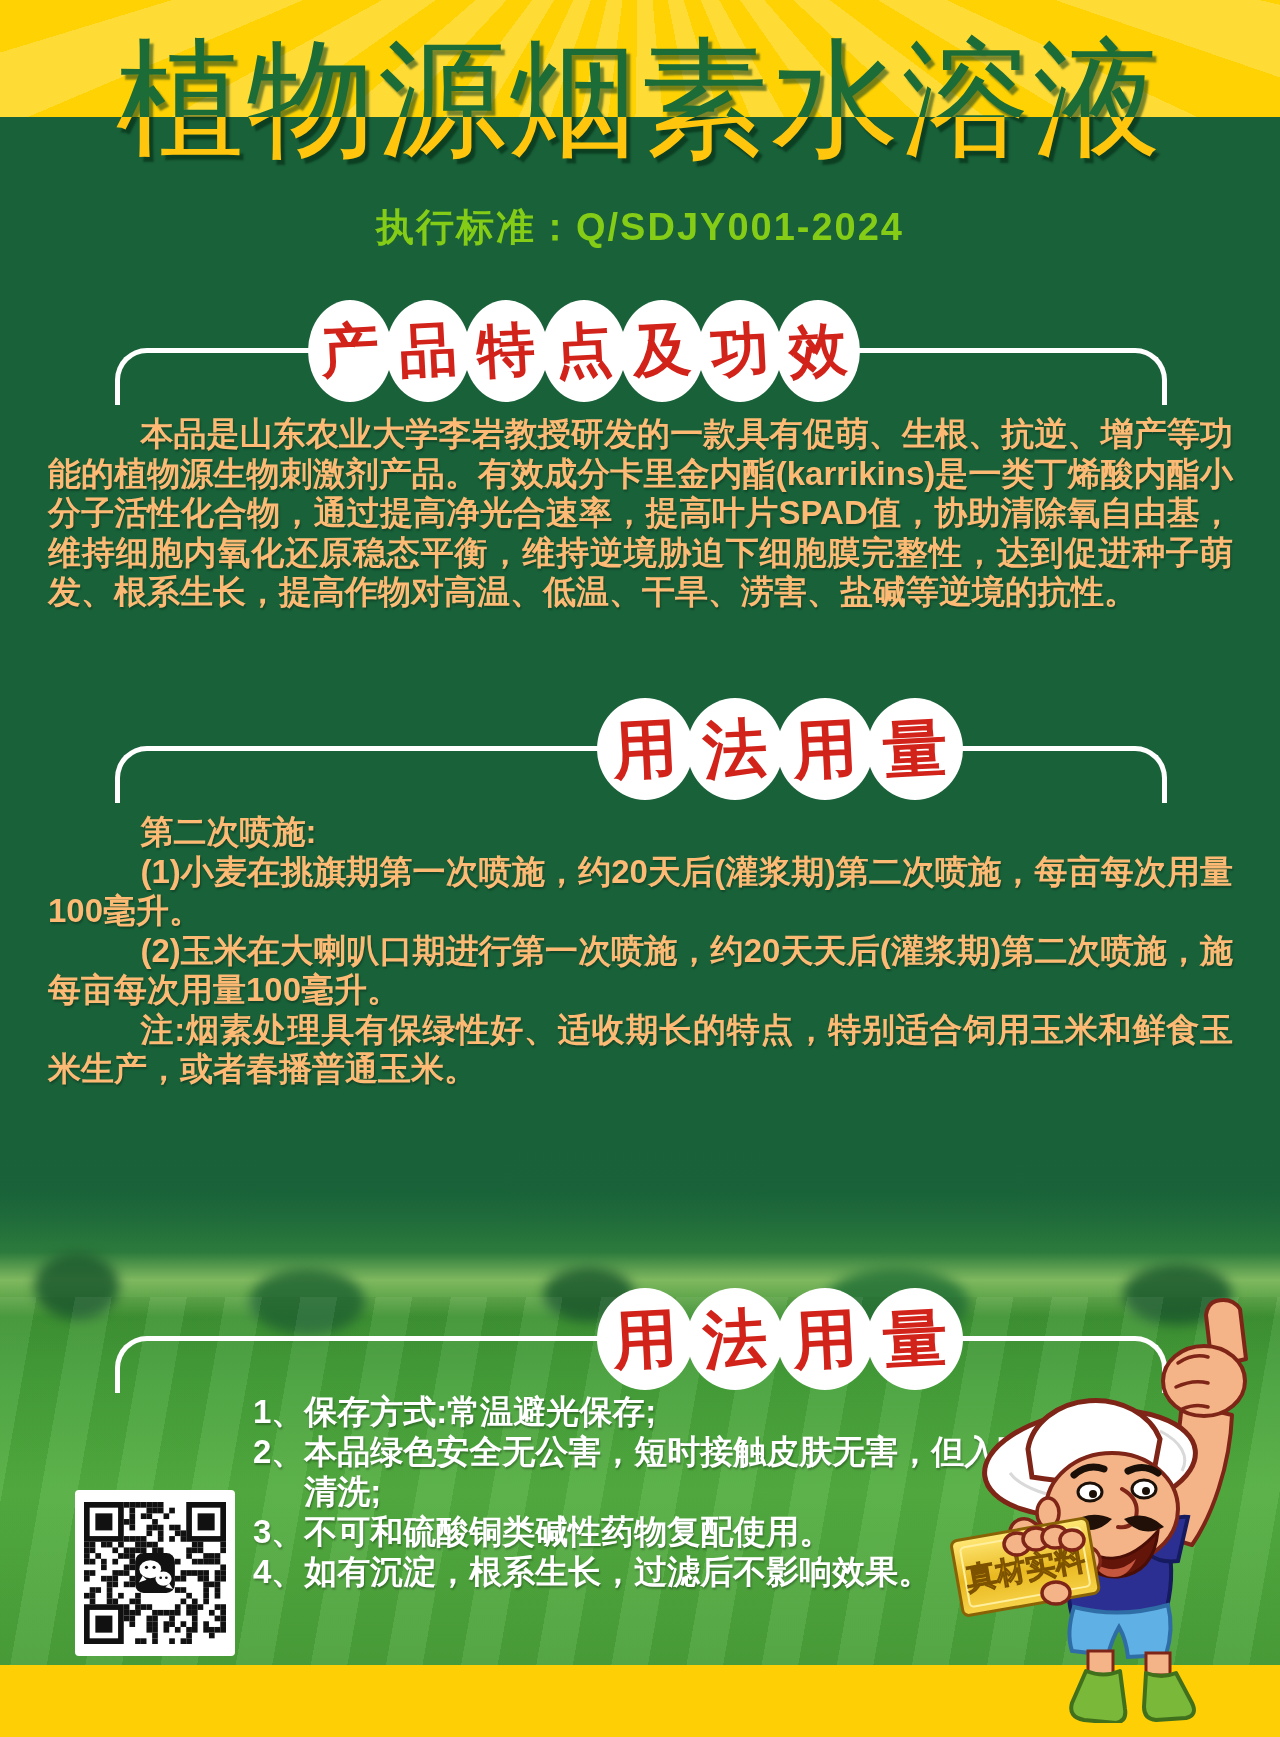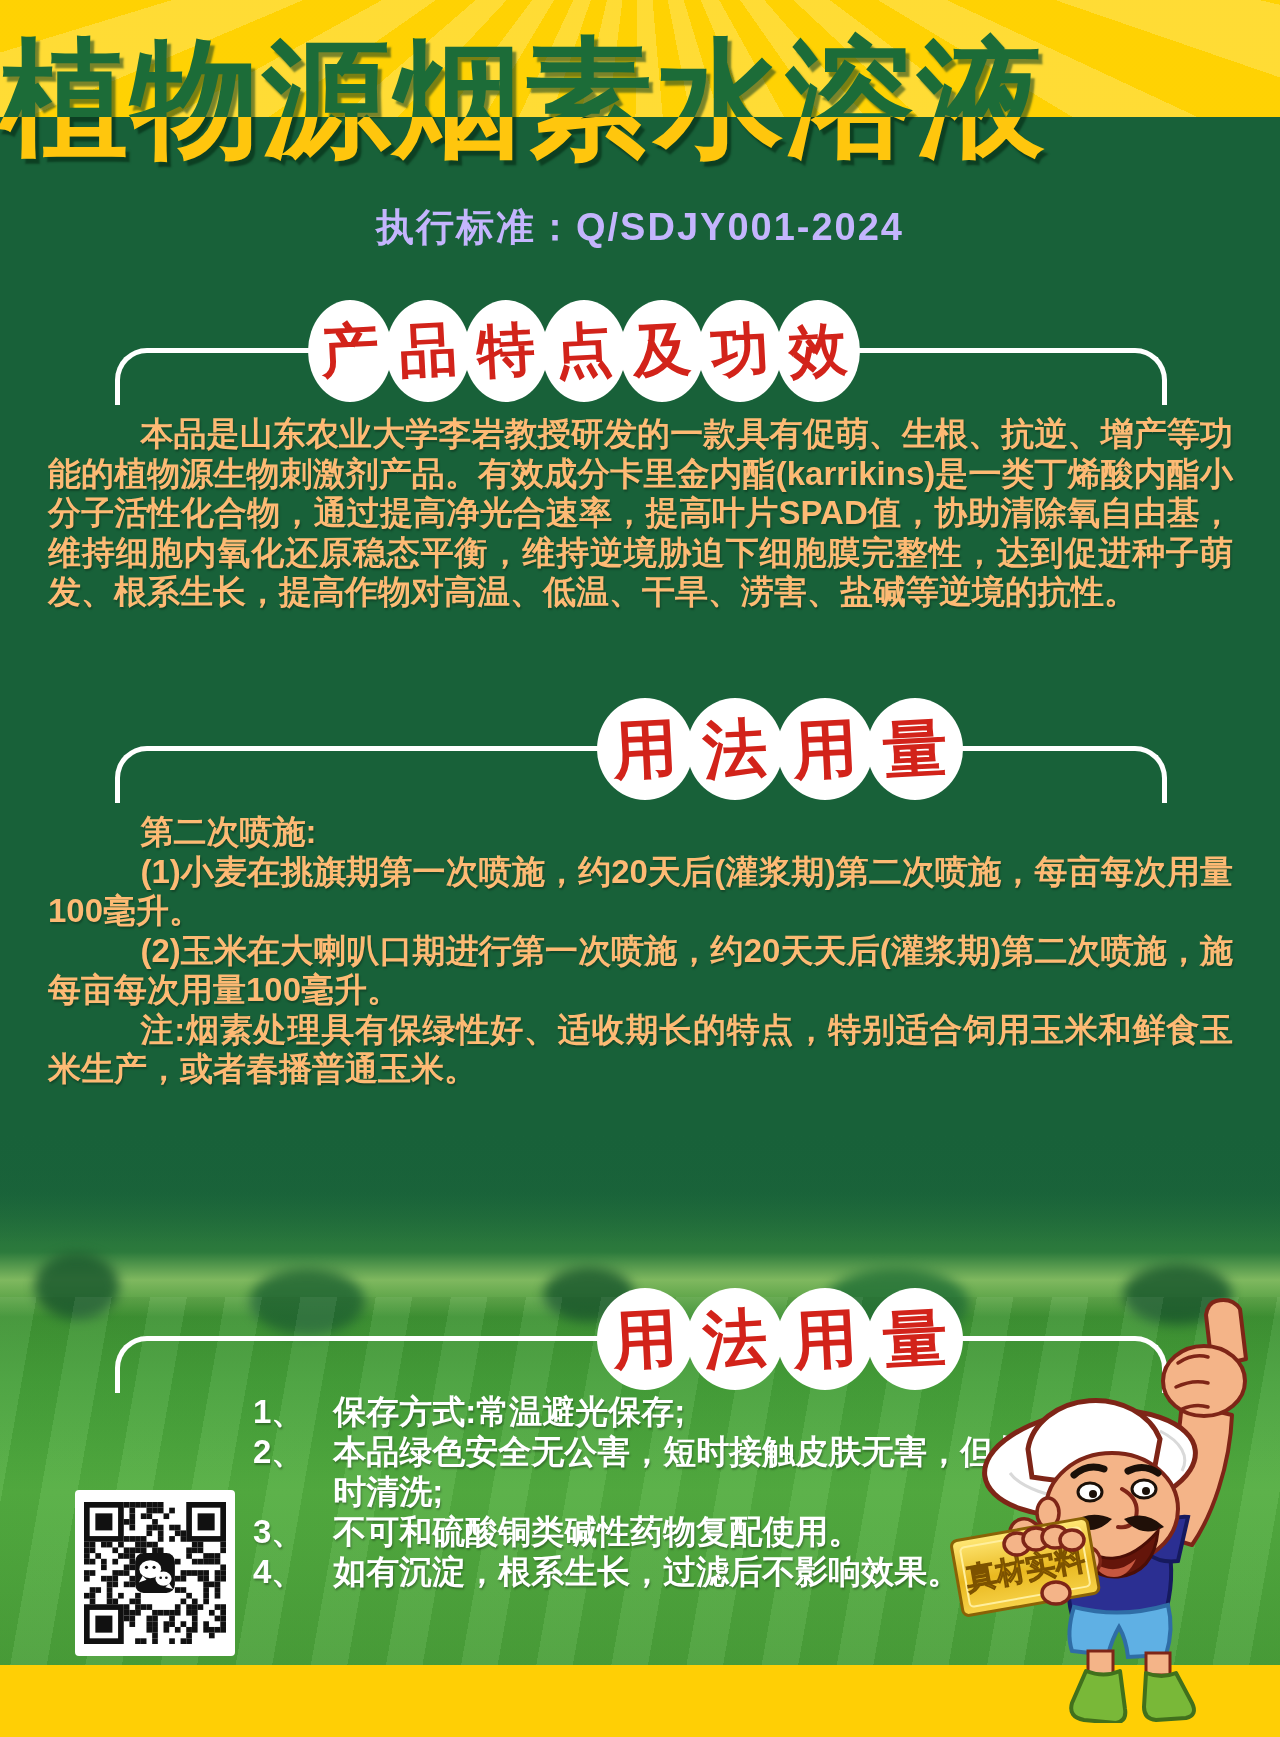"植物源烟素水溶液" .title-layer { font-weight: 700 -> 400; text-align: none -> center }
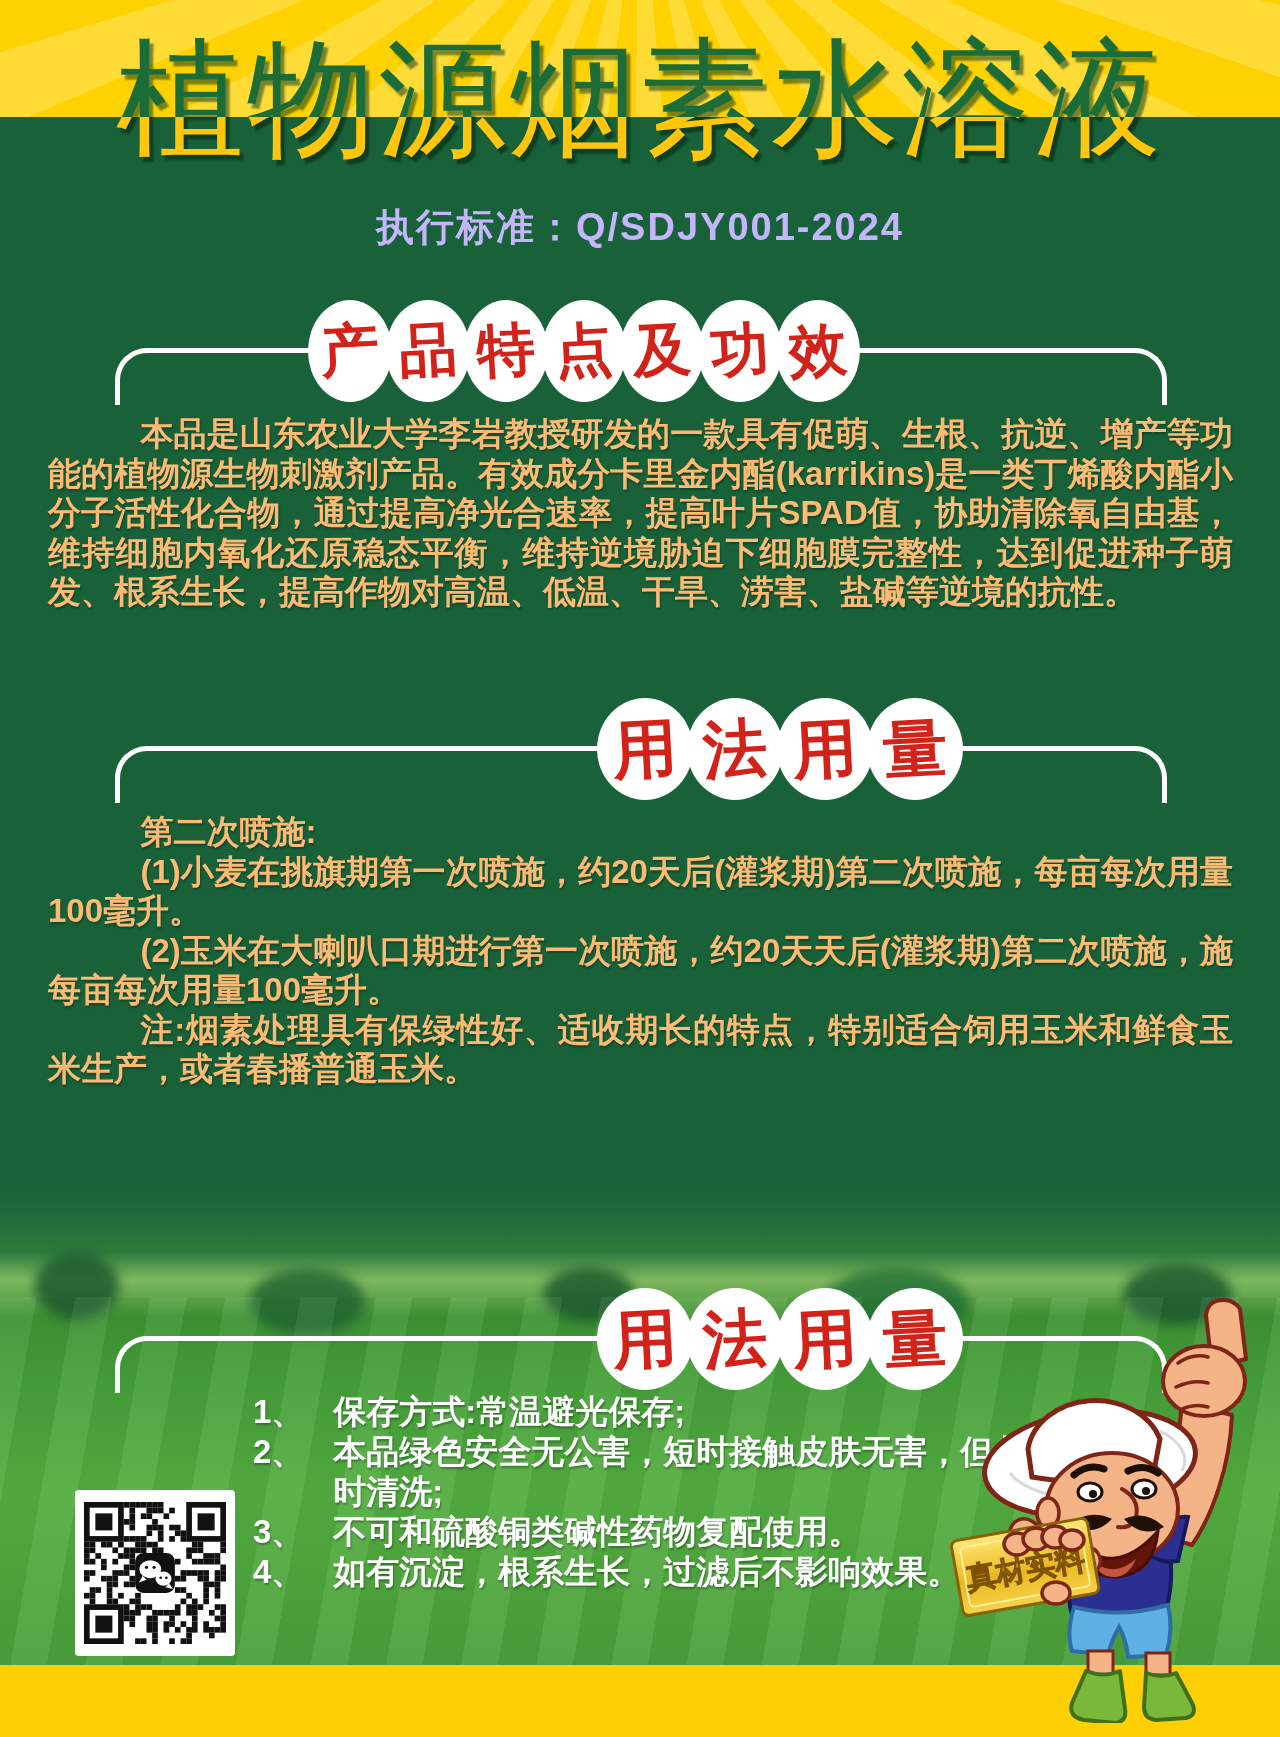"执行标准：Q/SDJY001-2024" .subtitle { color: #c4b5fd -> #84cc16 }
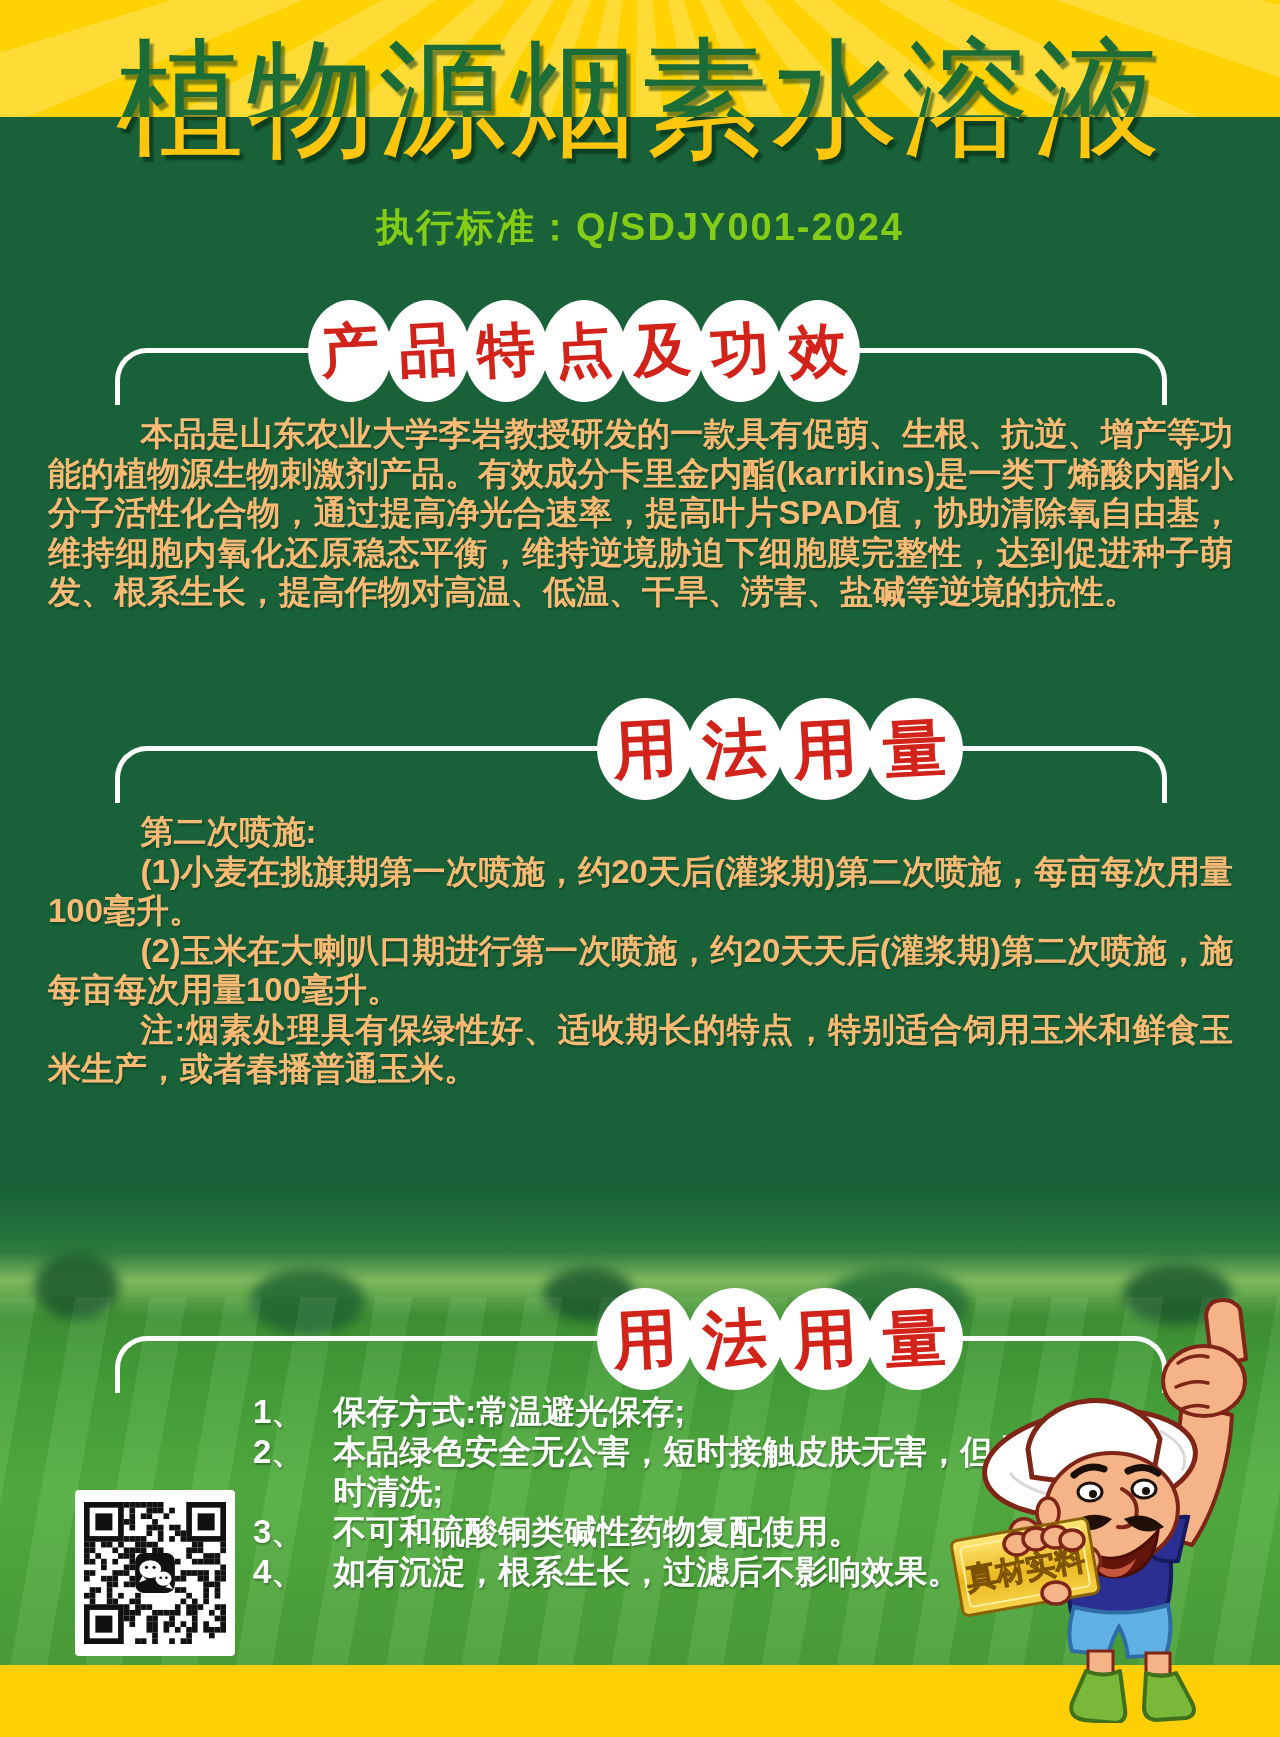"保存方式:常温避光保存;" .note .txt { margin-left: 29px -> none }
